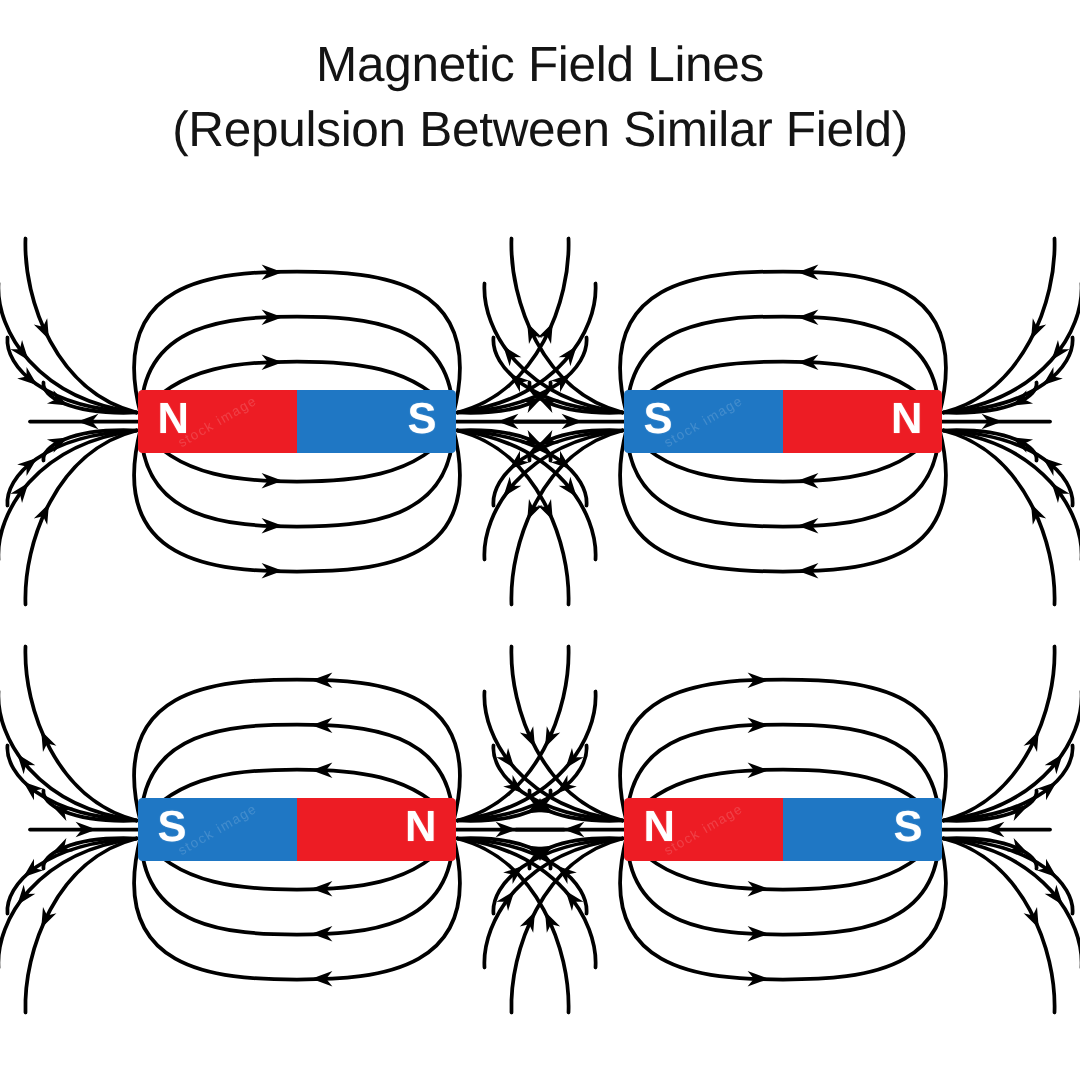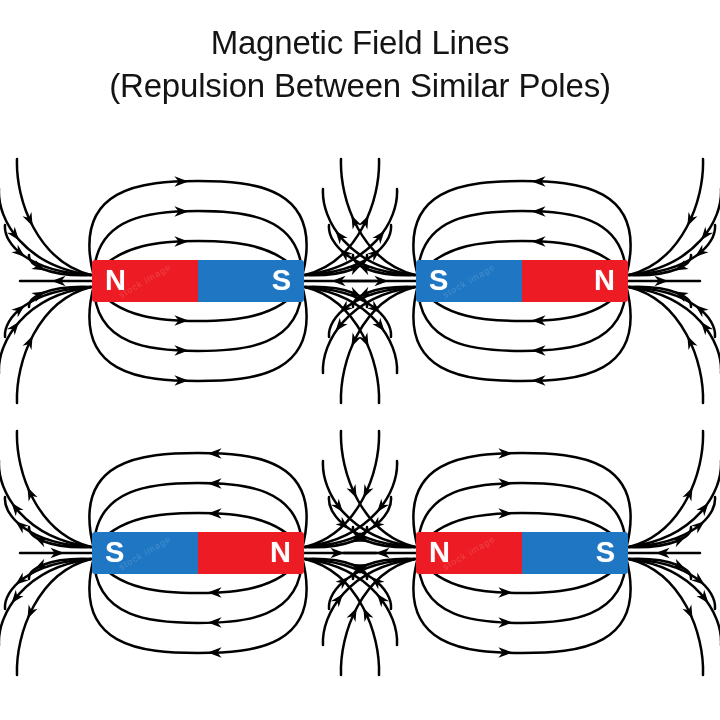"(Repulsion Between Similar Poles)" span.title-line { text: Poles -> Field }
